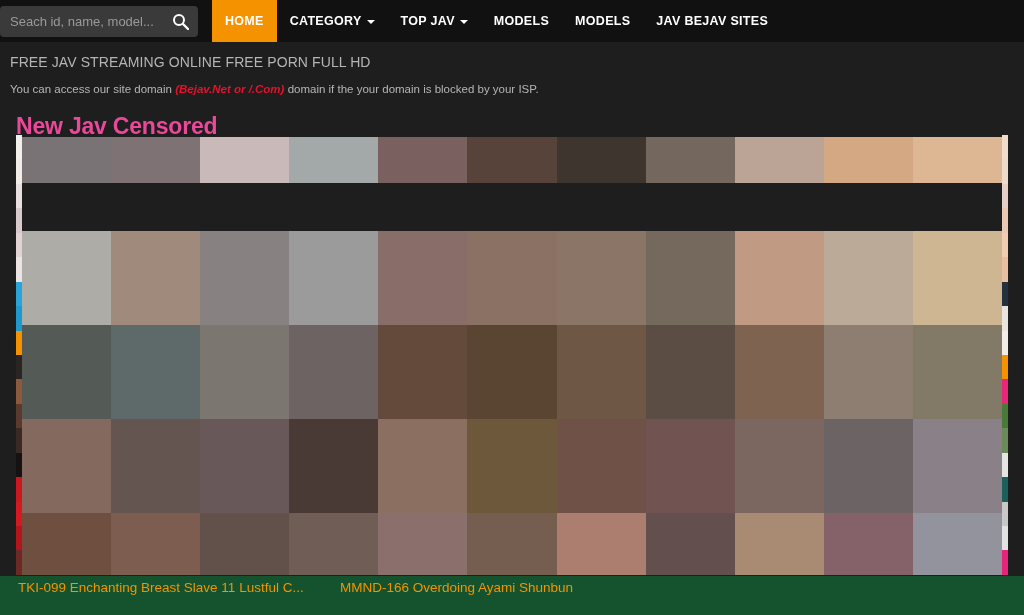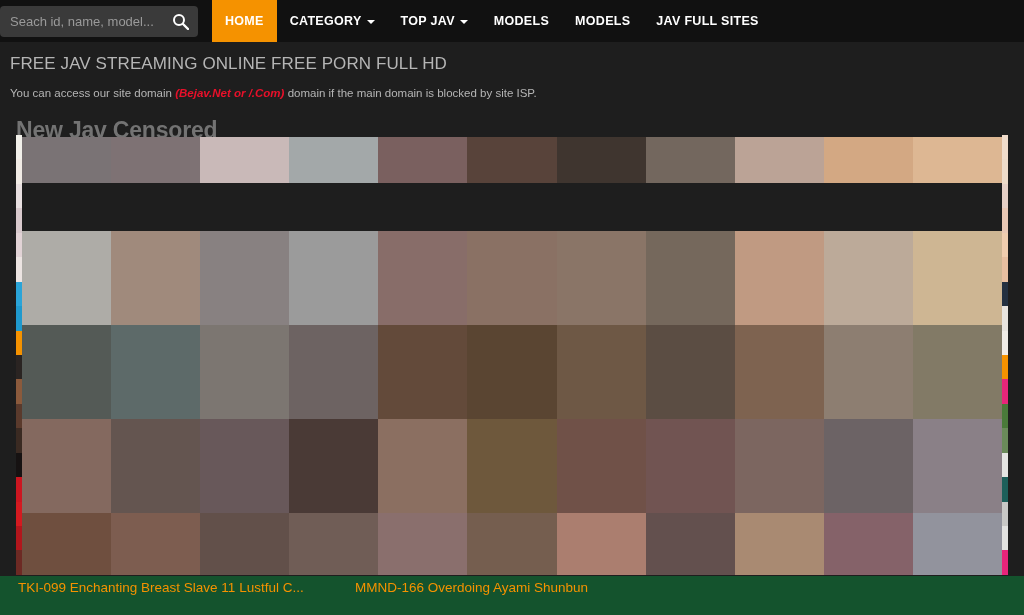"JAV FULL SITES" span { text: FULL -> BEJAV }
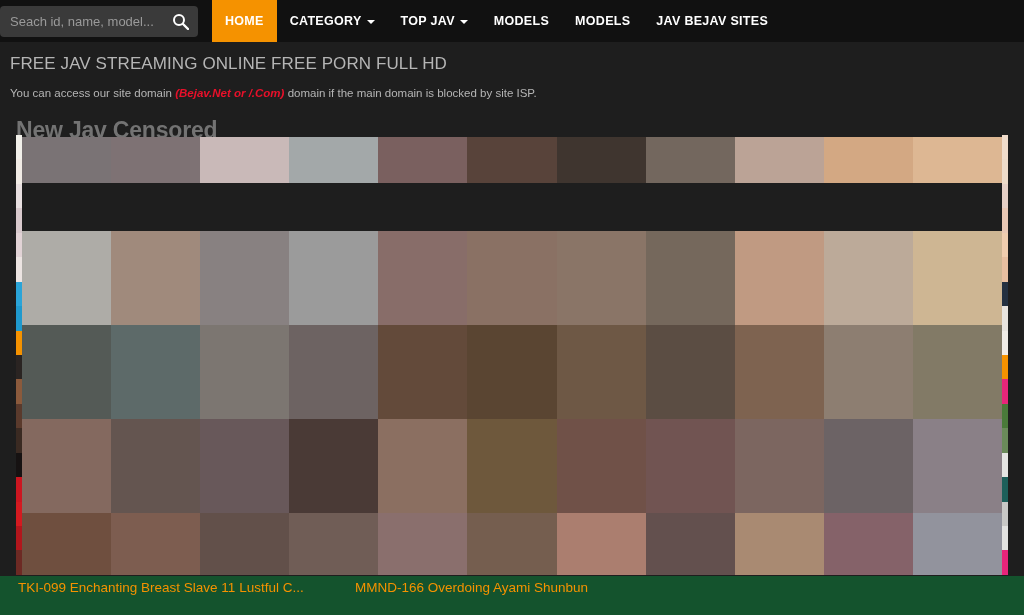"FREE JAV STREAMING ONLINE FREE" .tagline { font-size: 17px -> 14px }
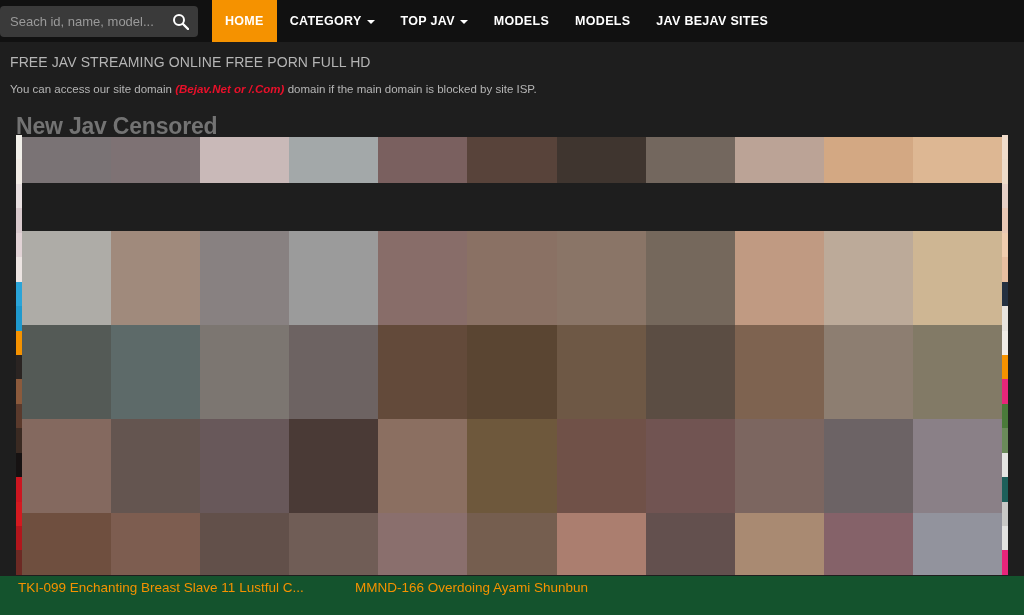"domain if the main domain" span { text: main domain is blocked by site -> your domain is blocked by your }
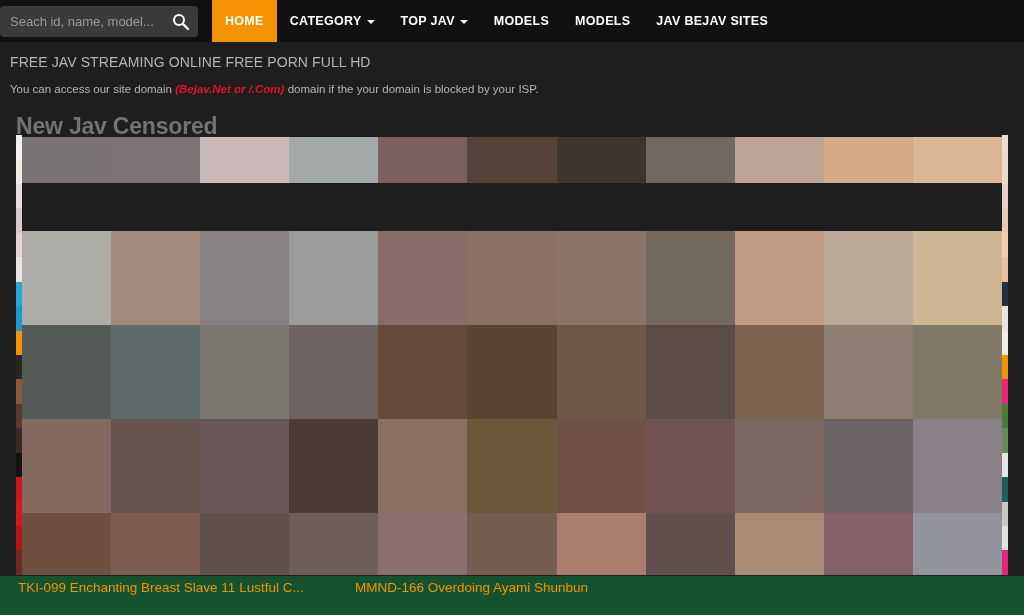"New Jav Censored" .page-title { color: #737373 -> #ec4899 }
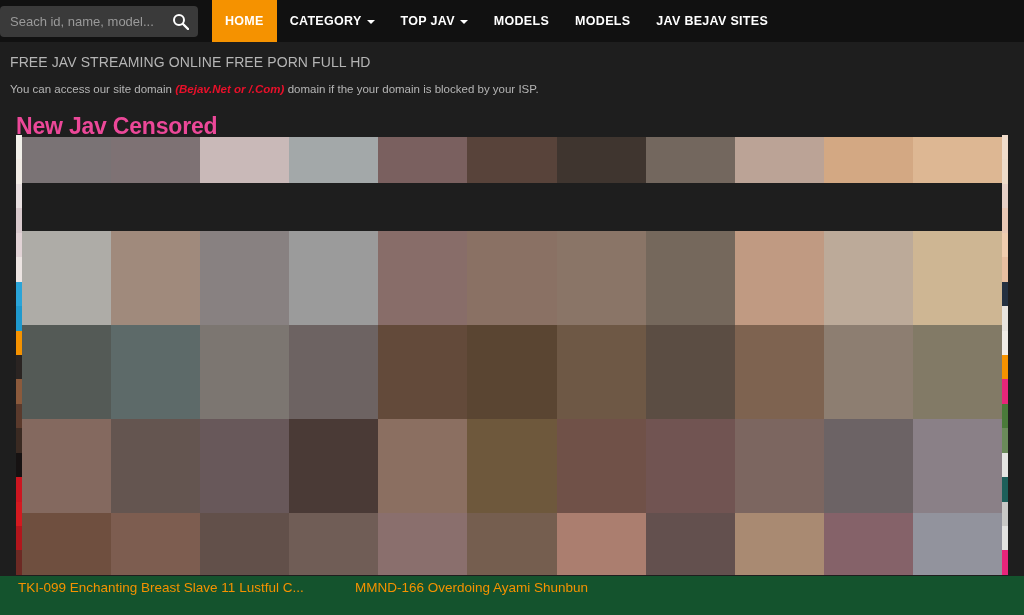"MMND-166 Overdoing Ayami Shunbun" .cap.c2 { left: 355px -> 340px }
